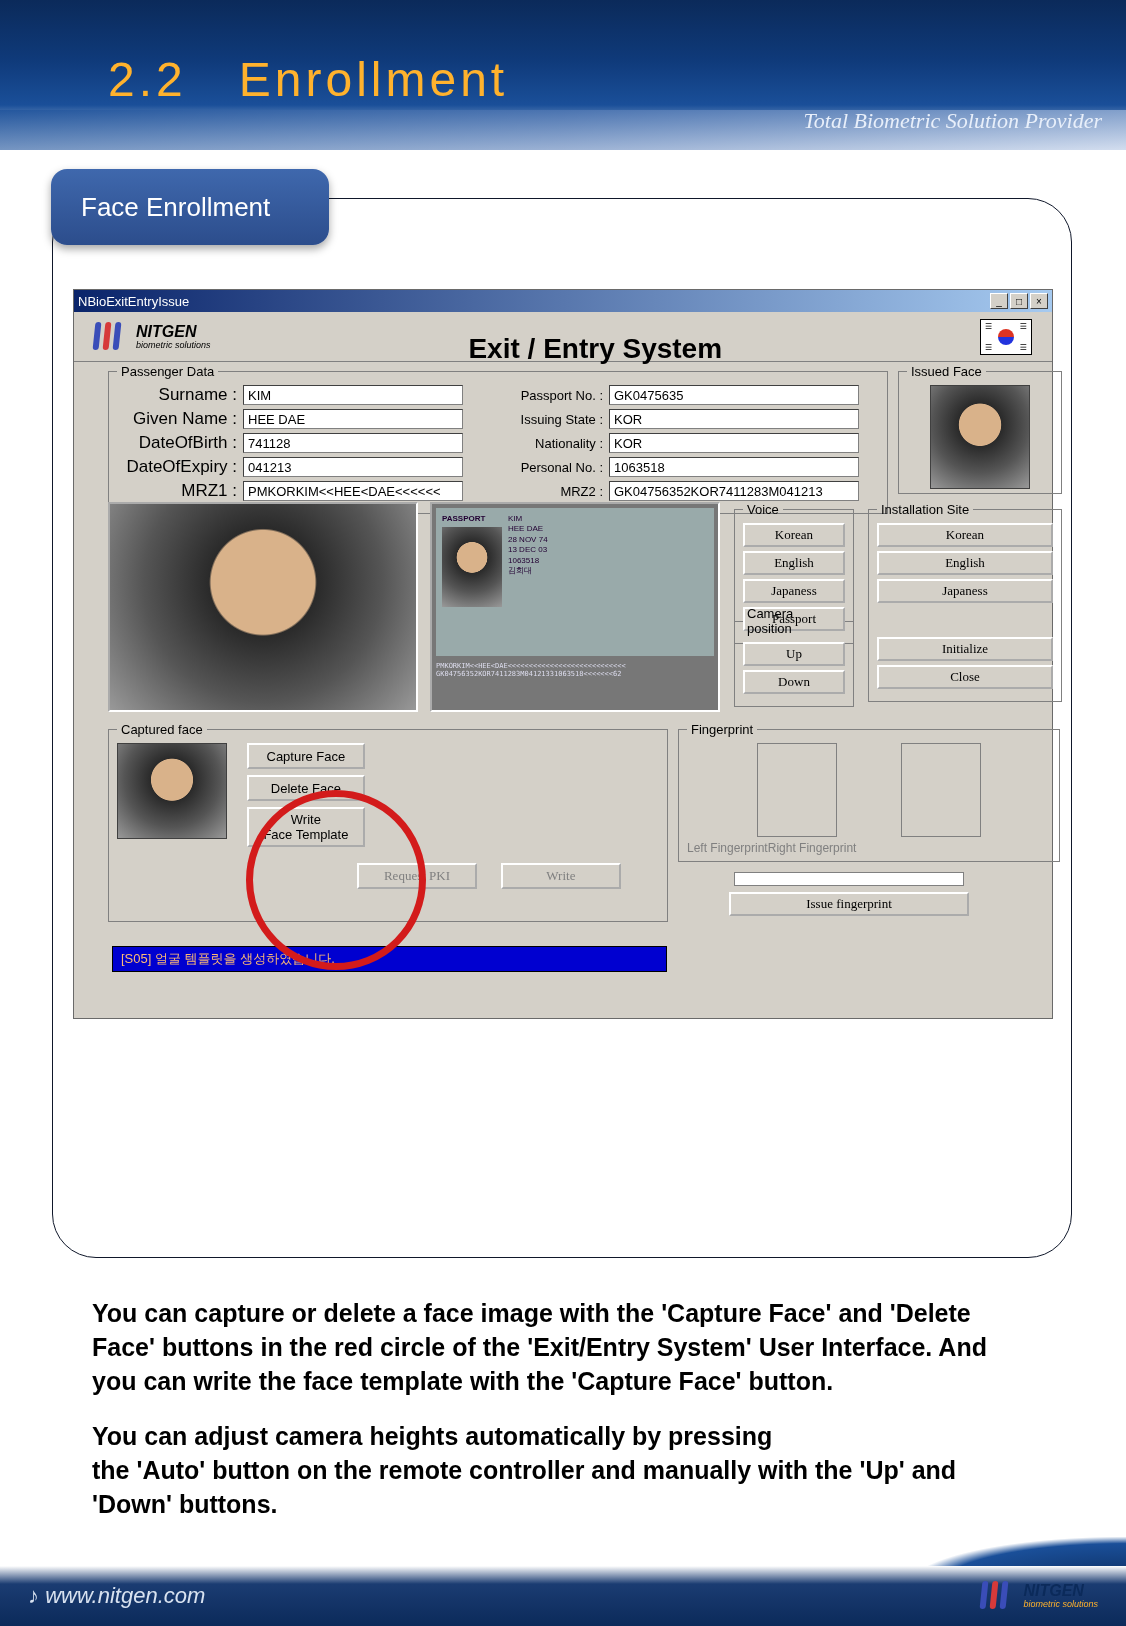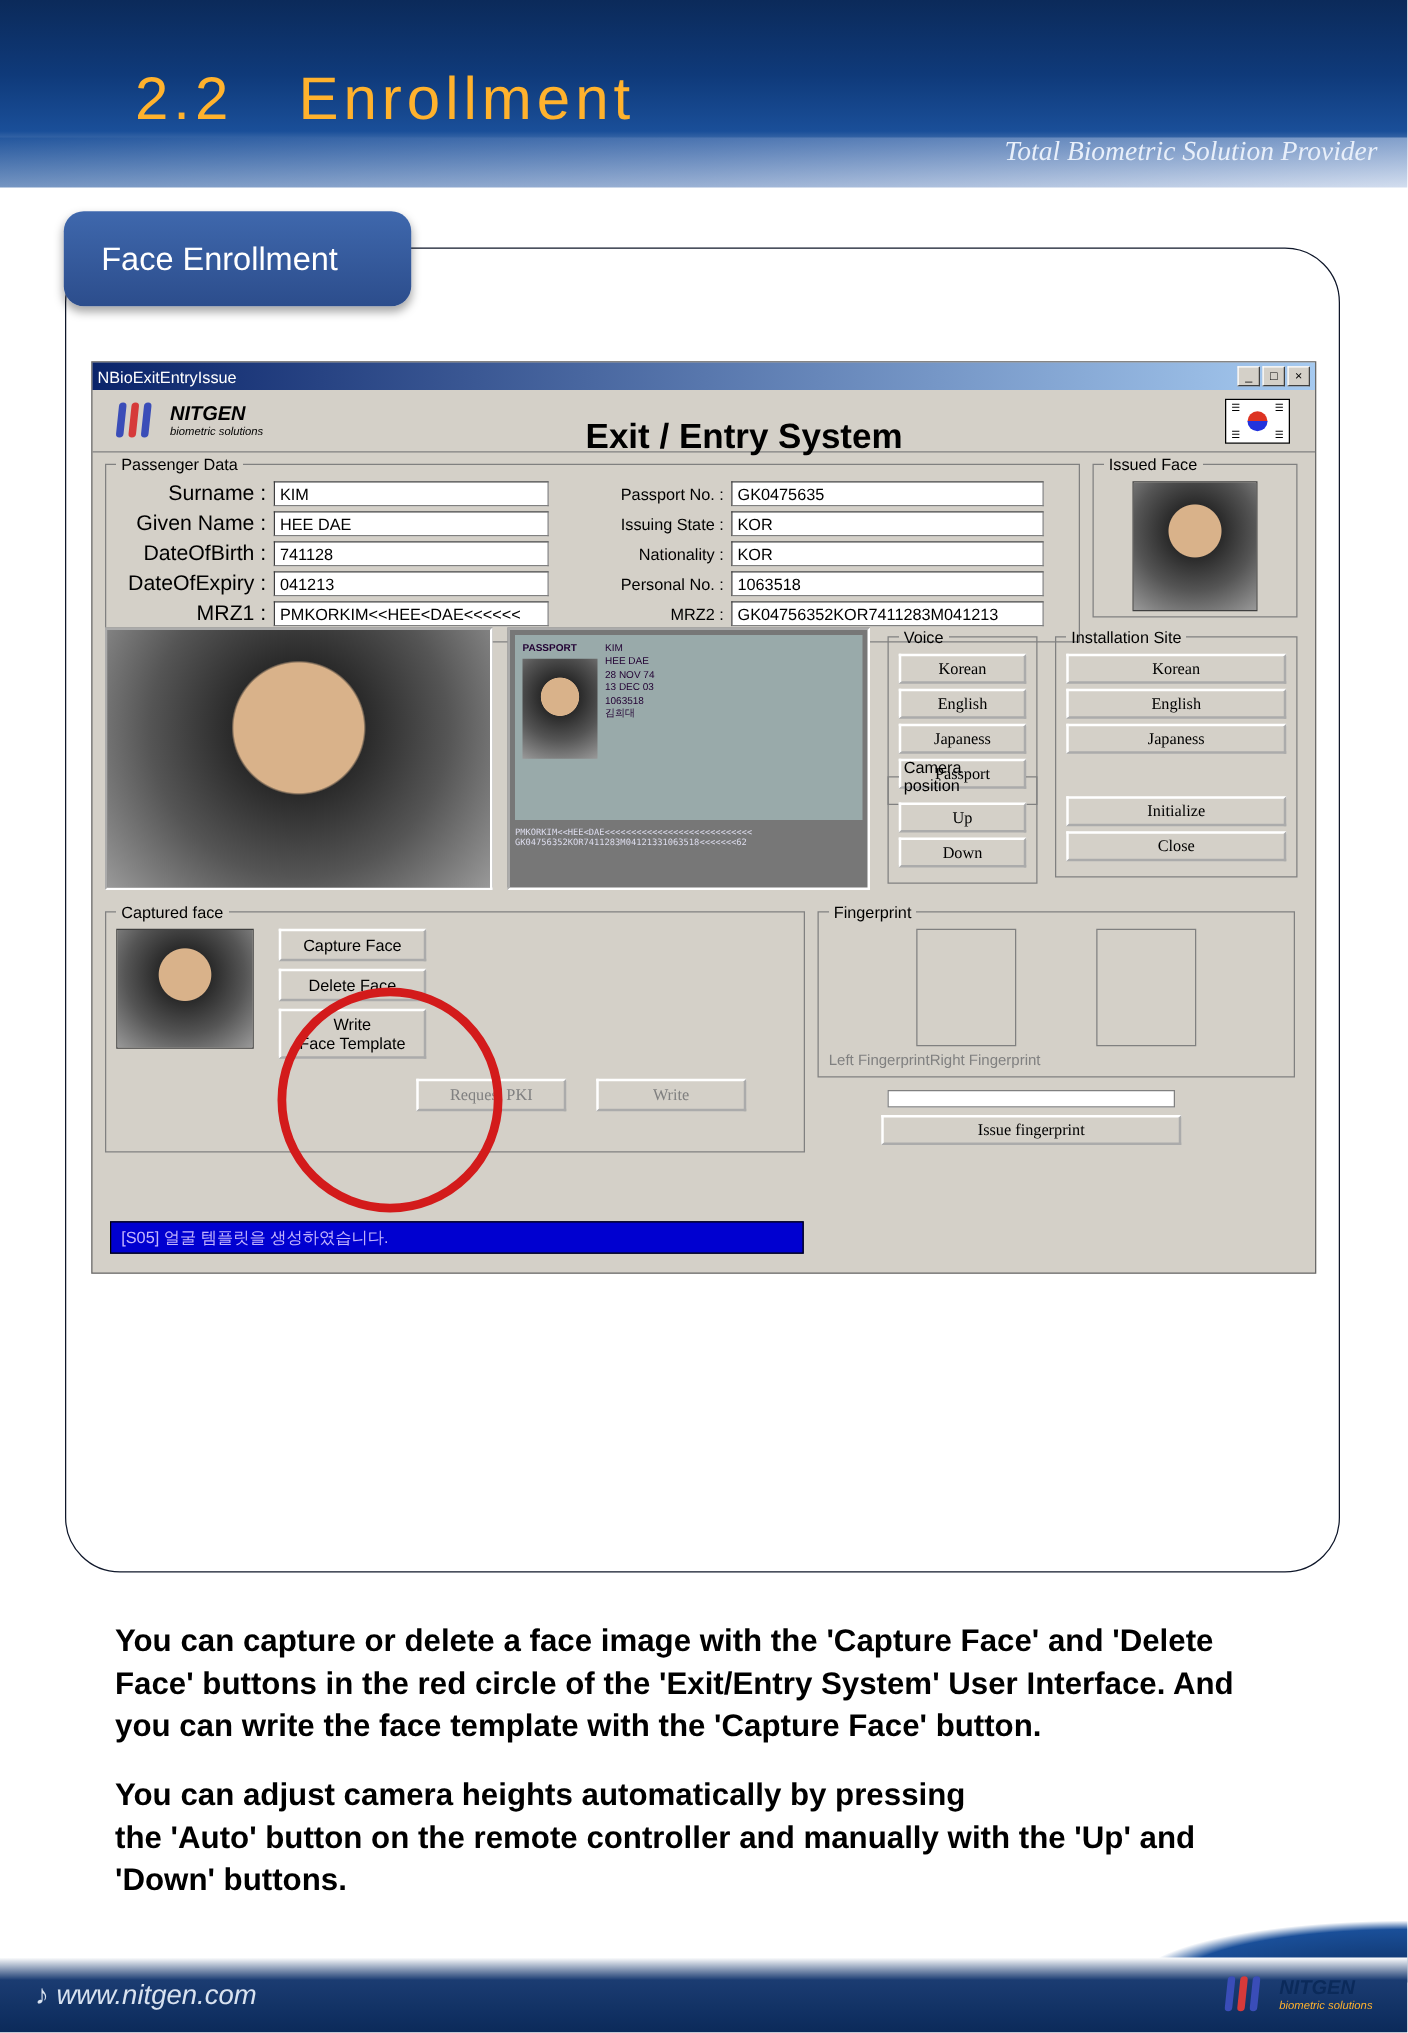"Passenger Data" .content { margin-left: none -> 24px }
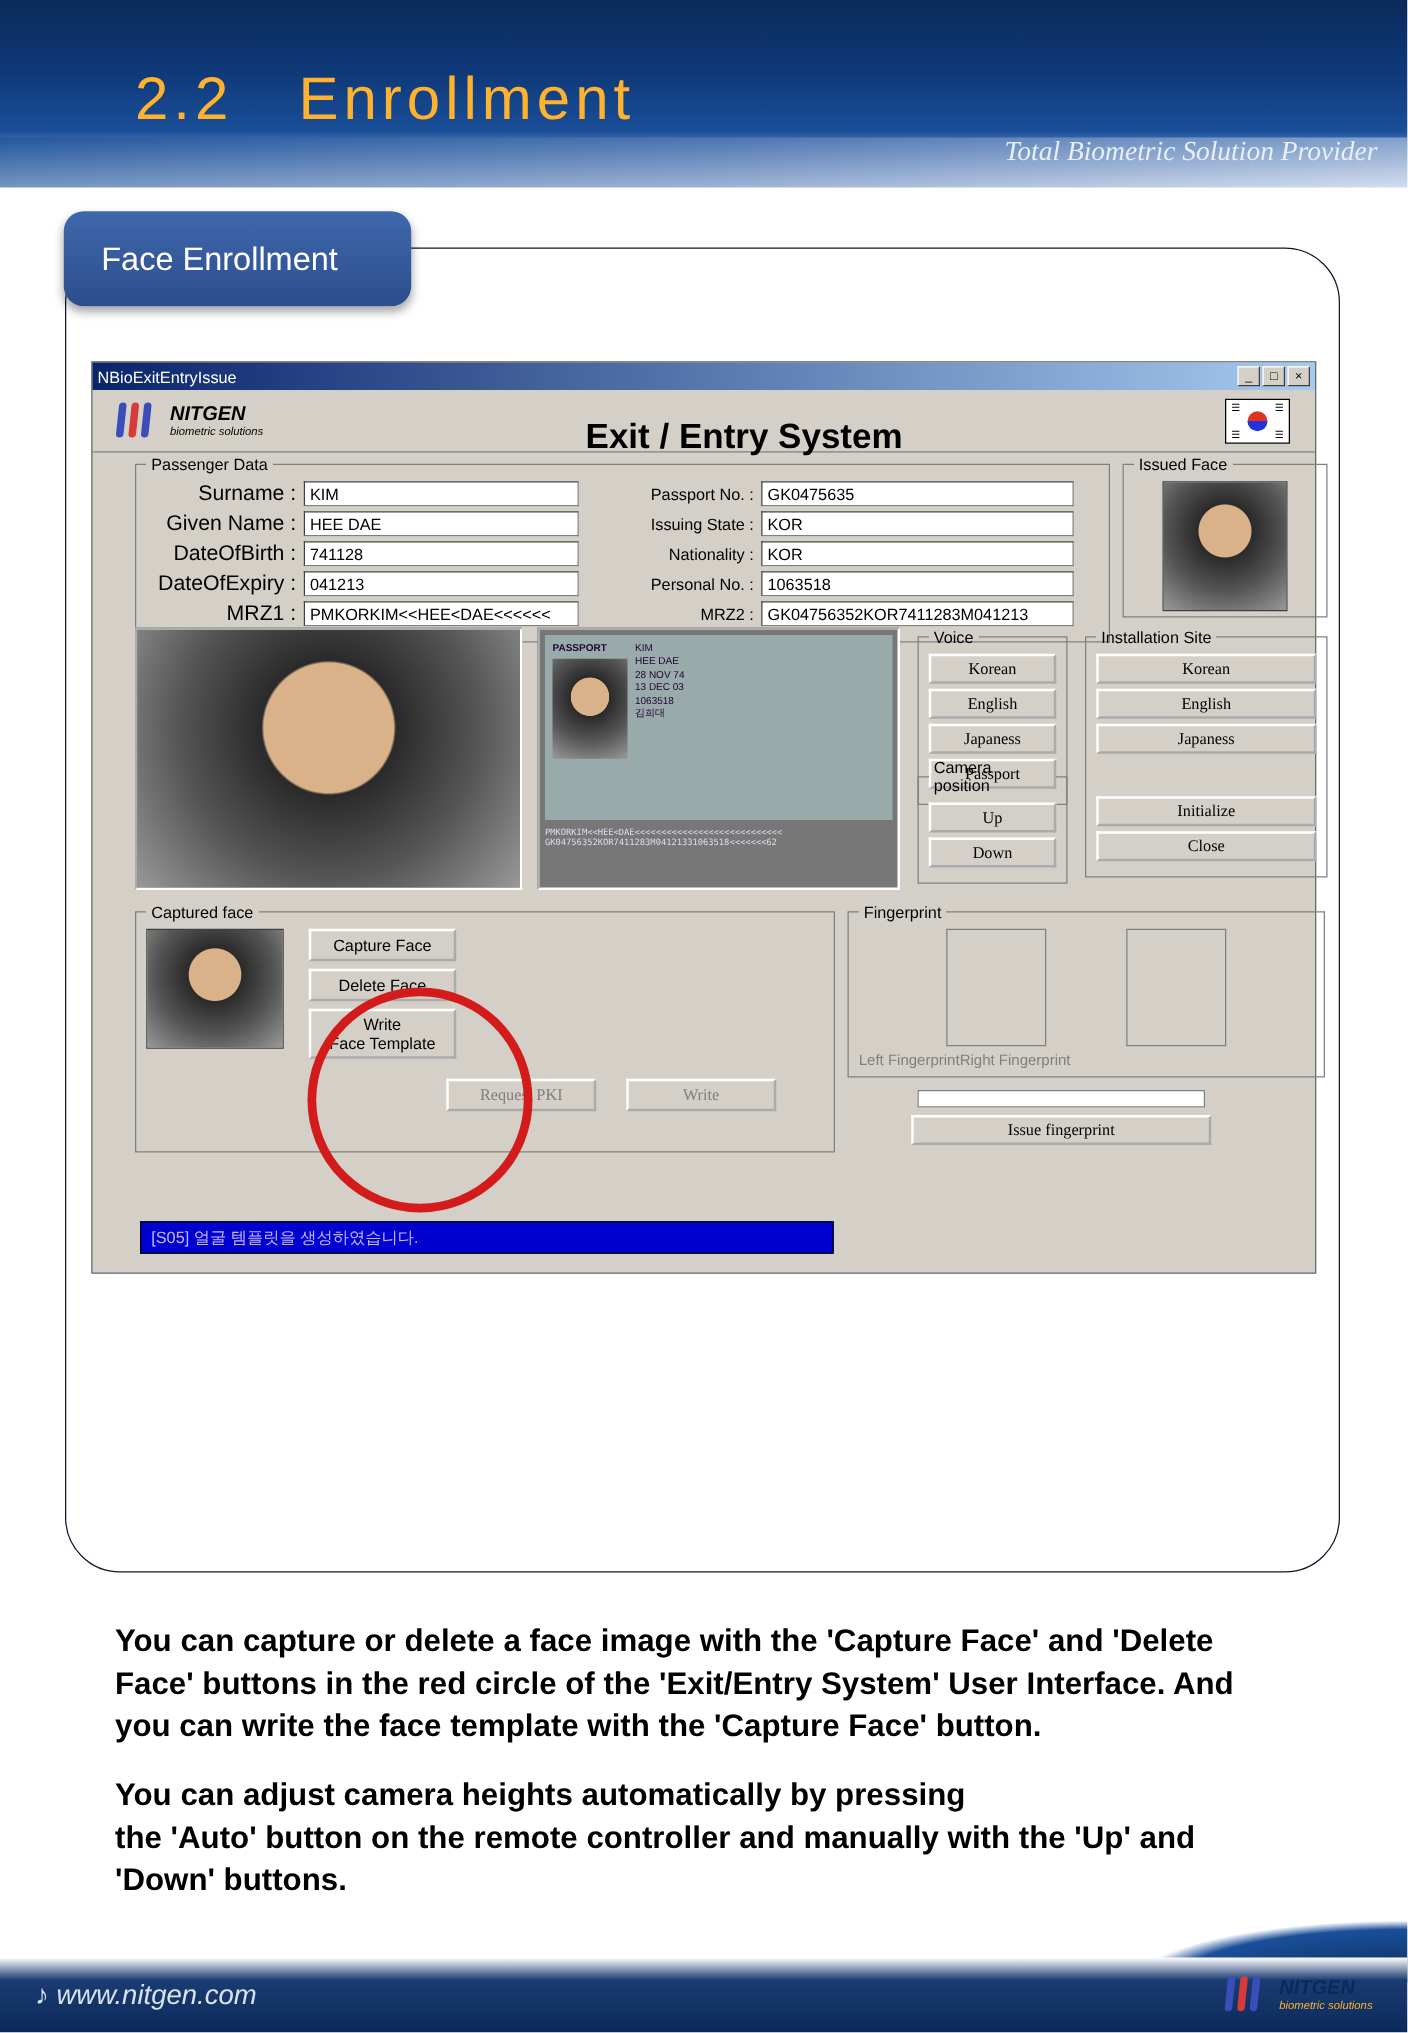"[S05] 얼굴 템플릿을 생성하였습니다." .statusbar { bottom: 15px -> 46px; color: #c4b5fd -> #fdba74 }
